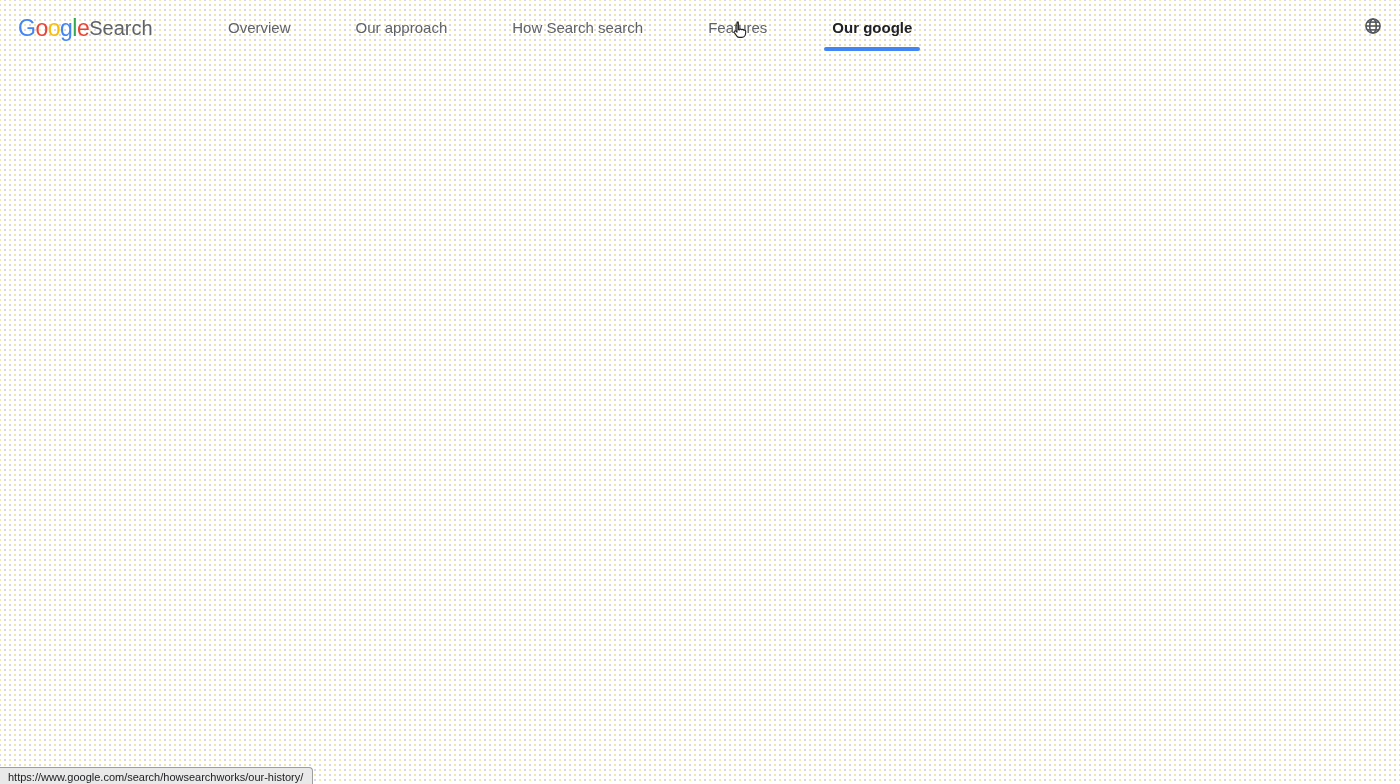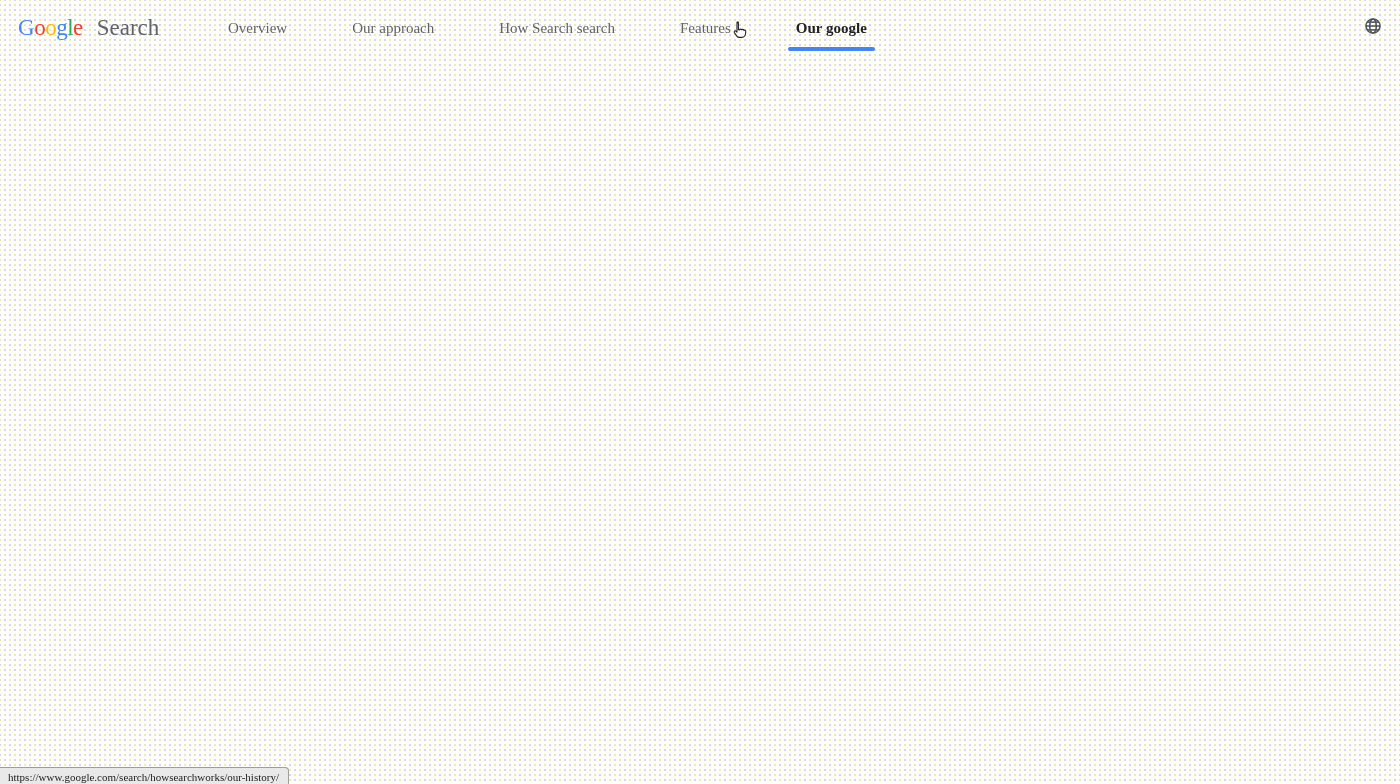"Google" .page { font-family: Liberation Serif, serif -> none }
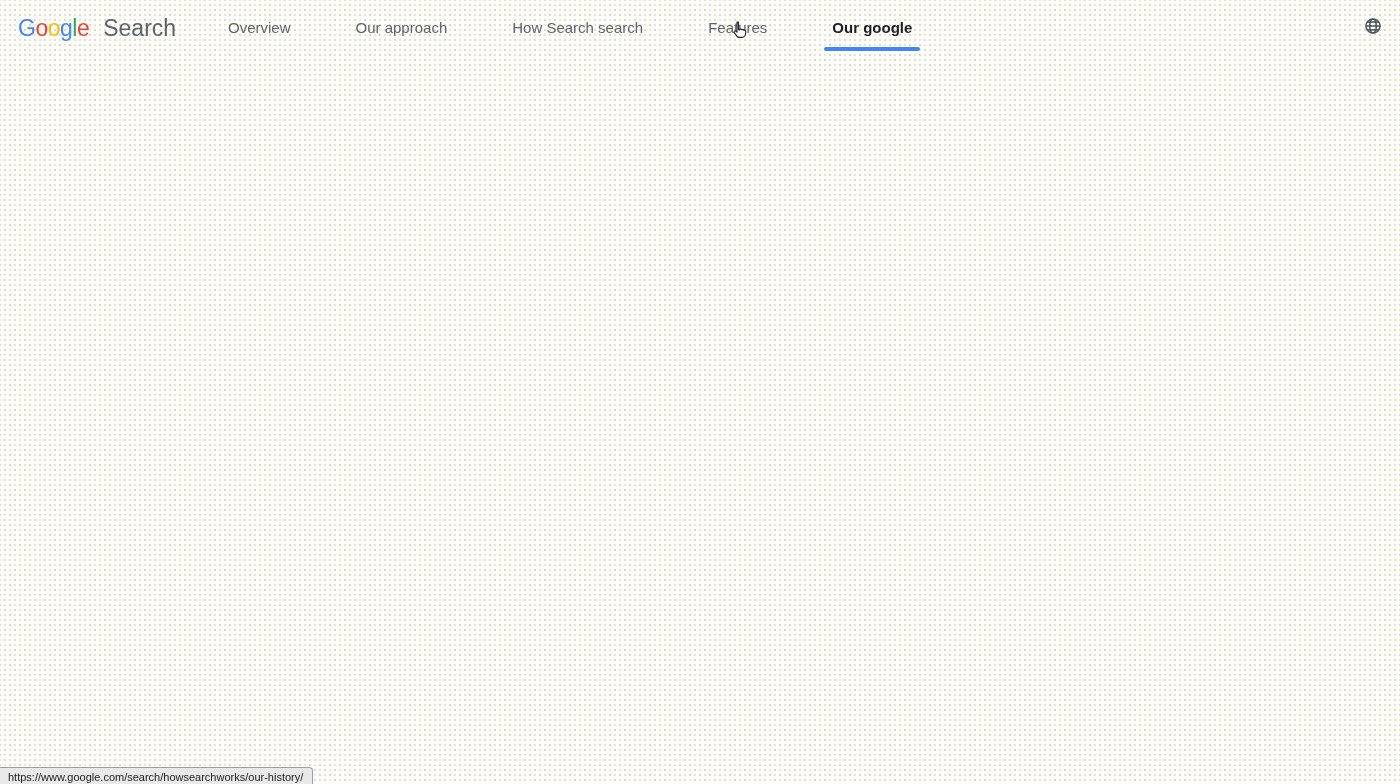"Search" .logo-product { font-size: 23px -> 20px; margin-left: 14px -> 0 }
